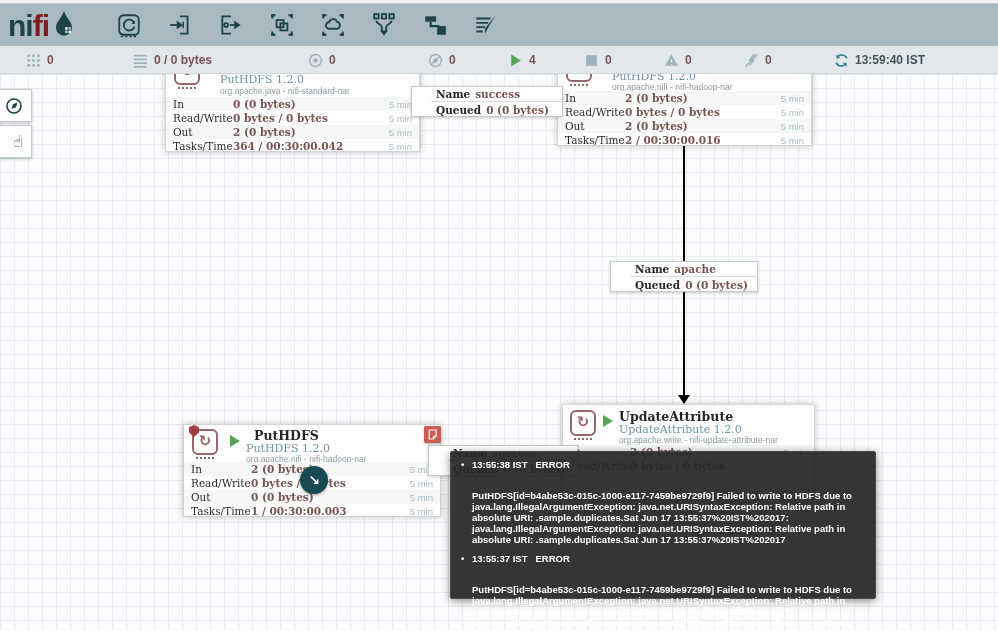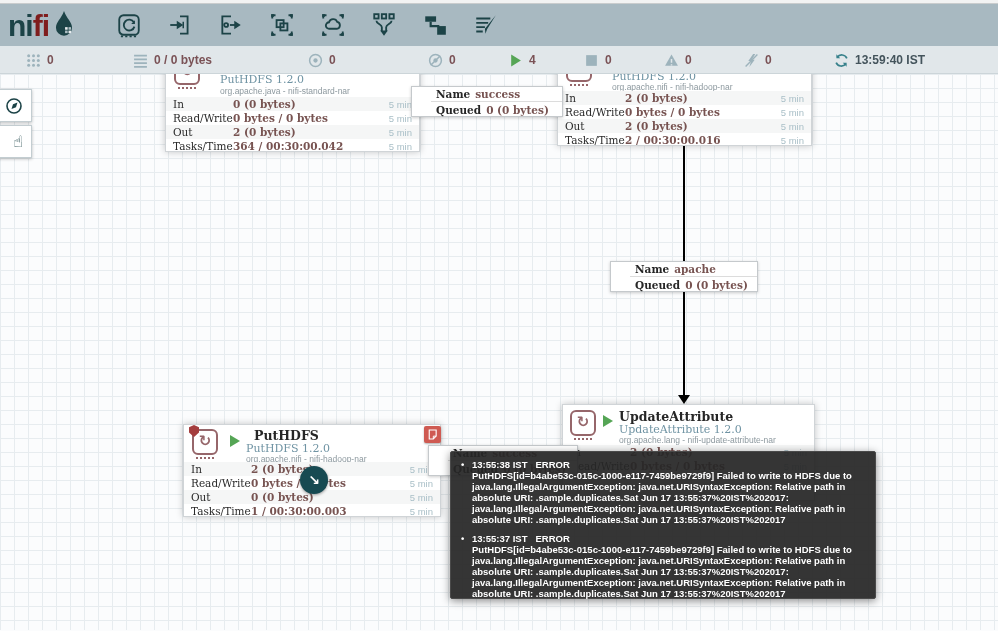"org.apache.lang -" span.pbundle { text: org.apache.lang -> org.apache.write }
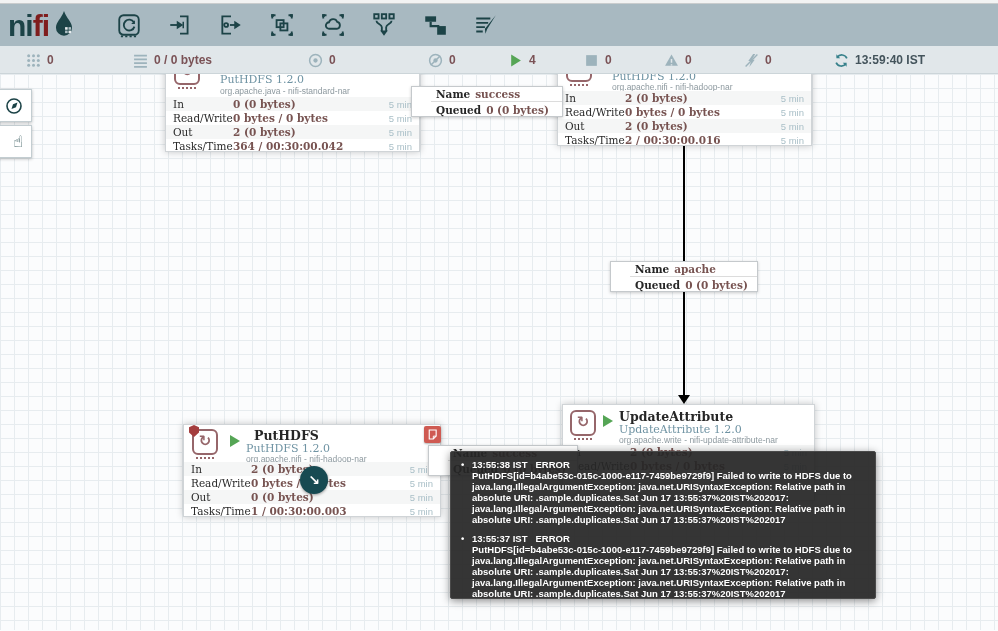"PutHDFS[id=b4abe53c-015c-1000-e117-7459b" .bmsg { margin-top: none -> 20px }
